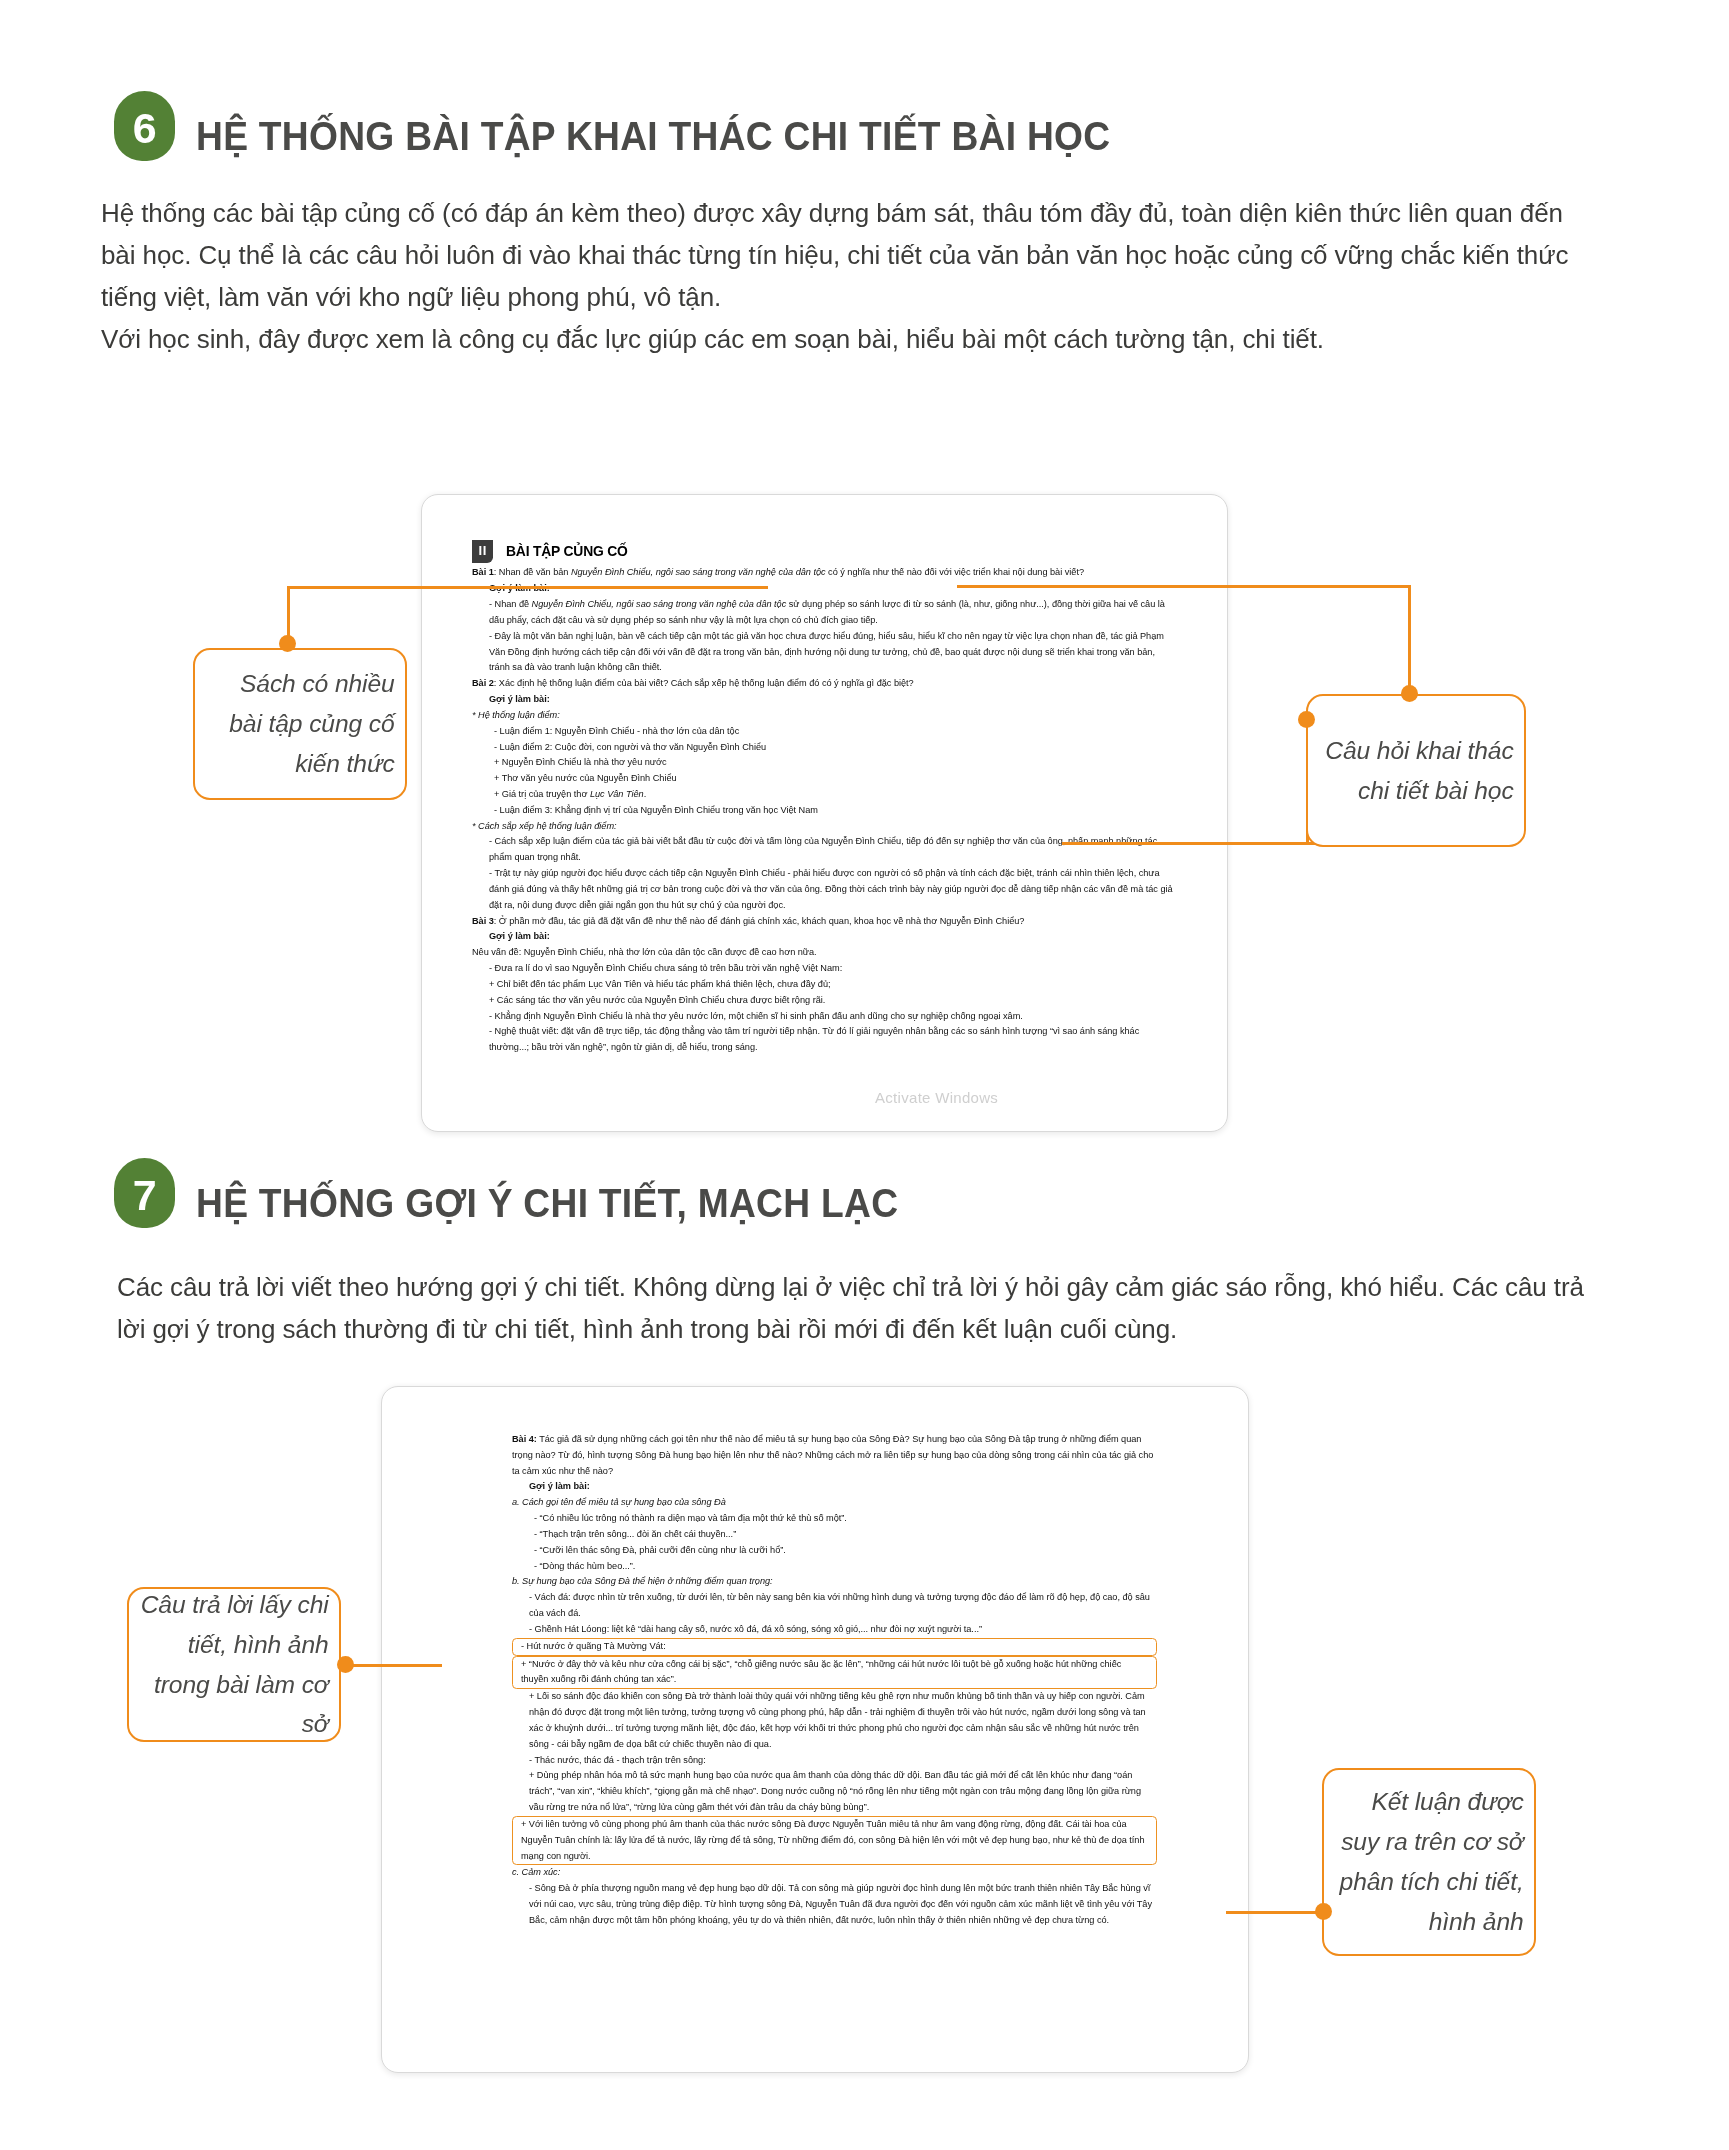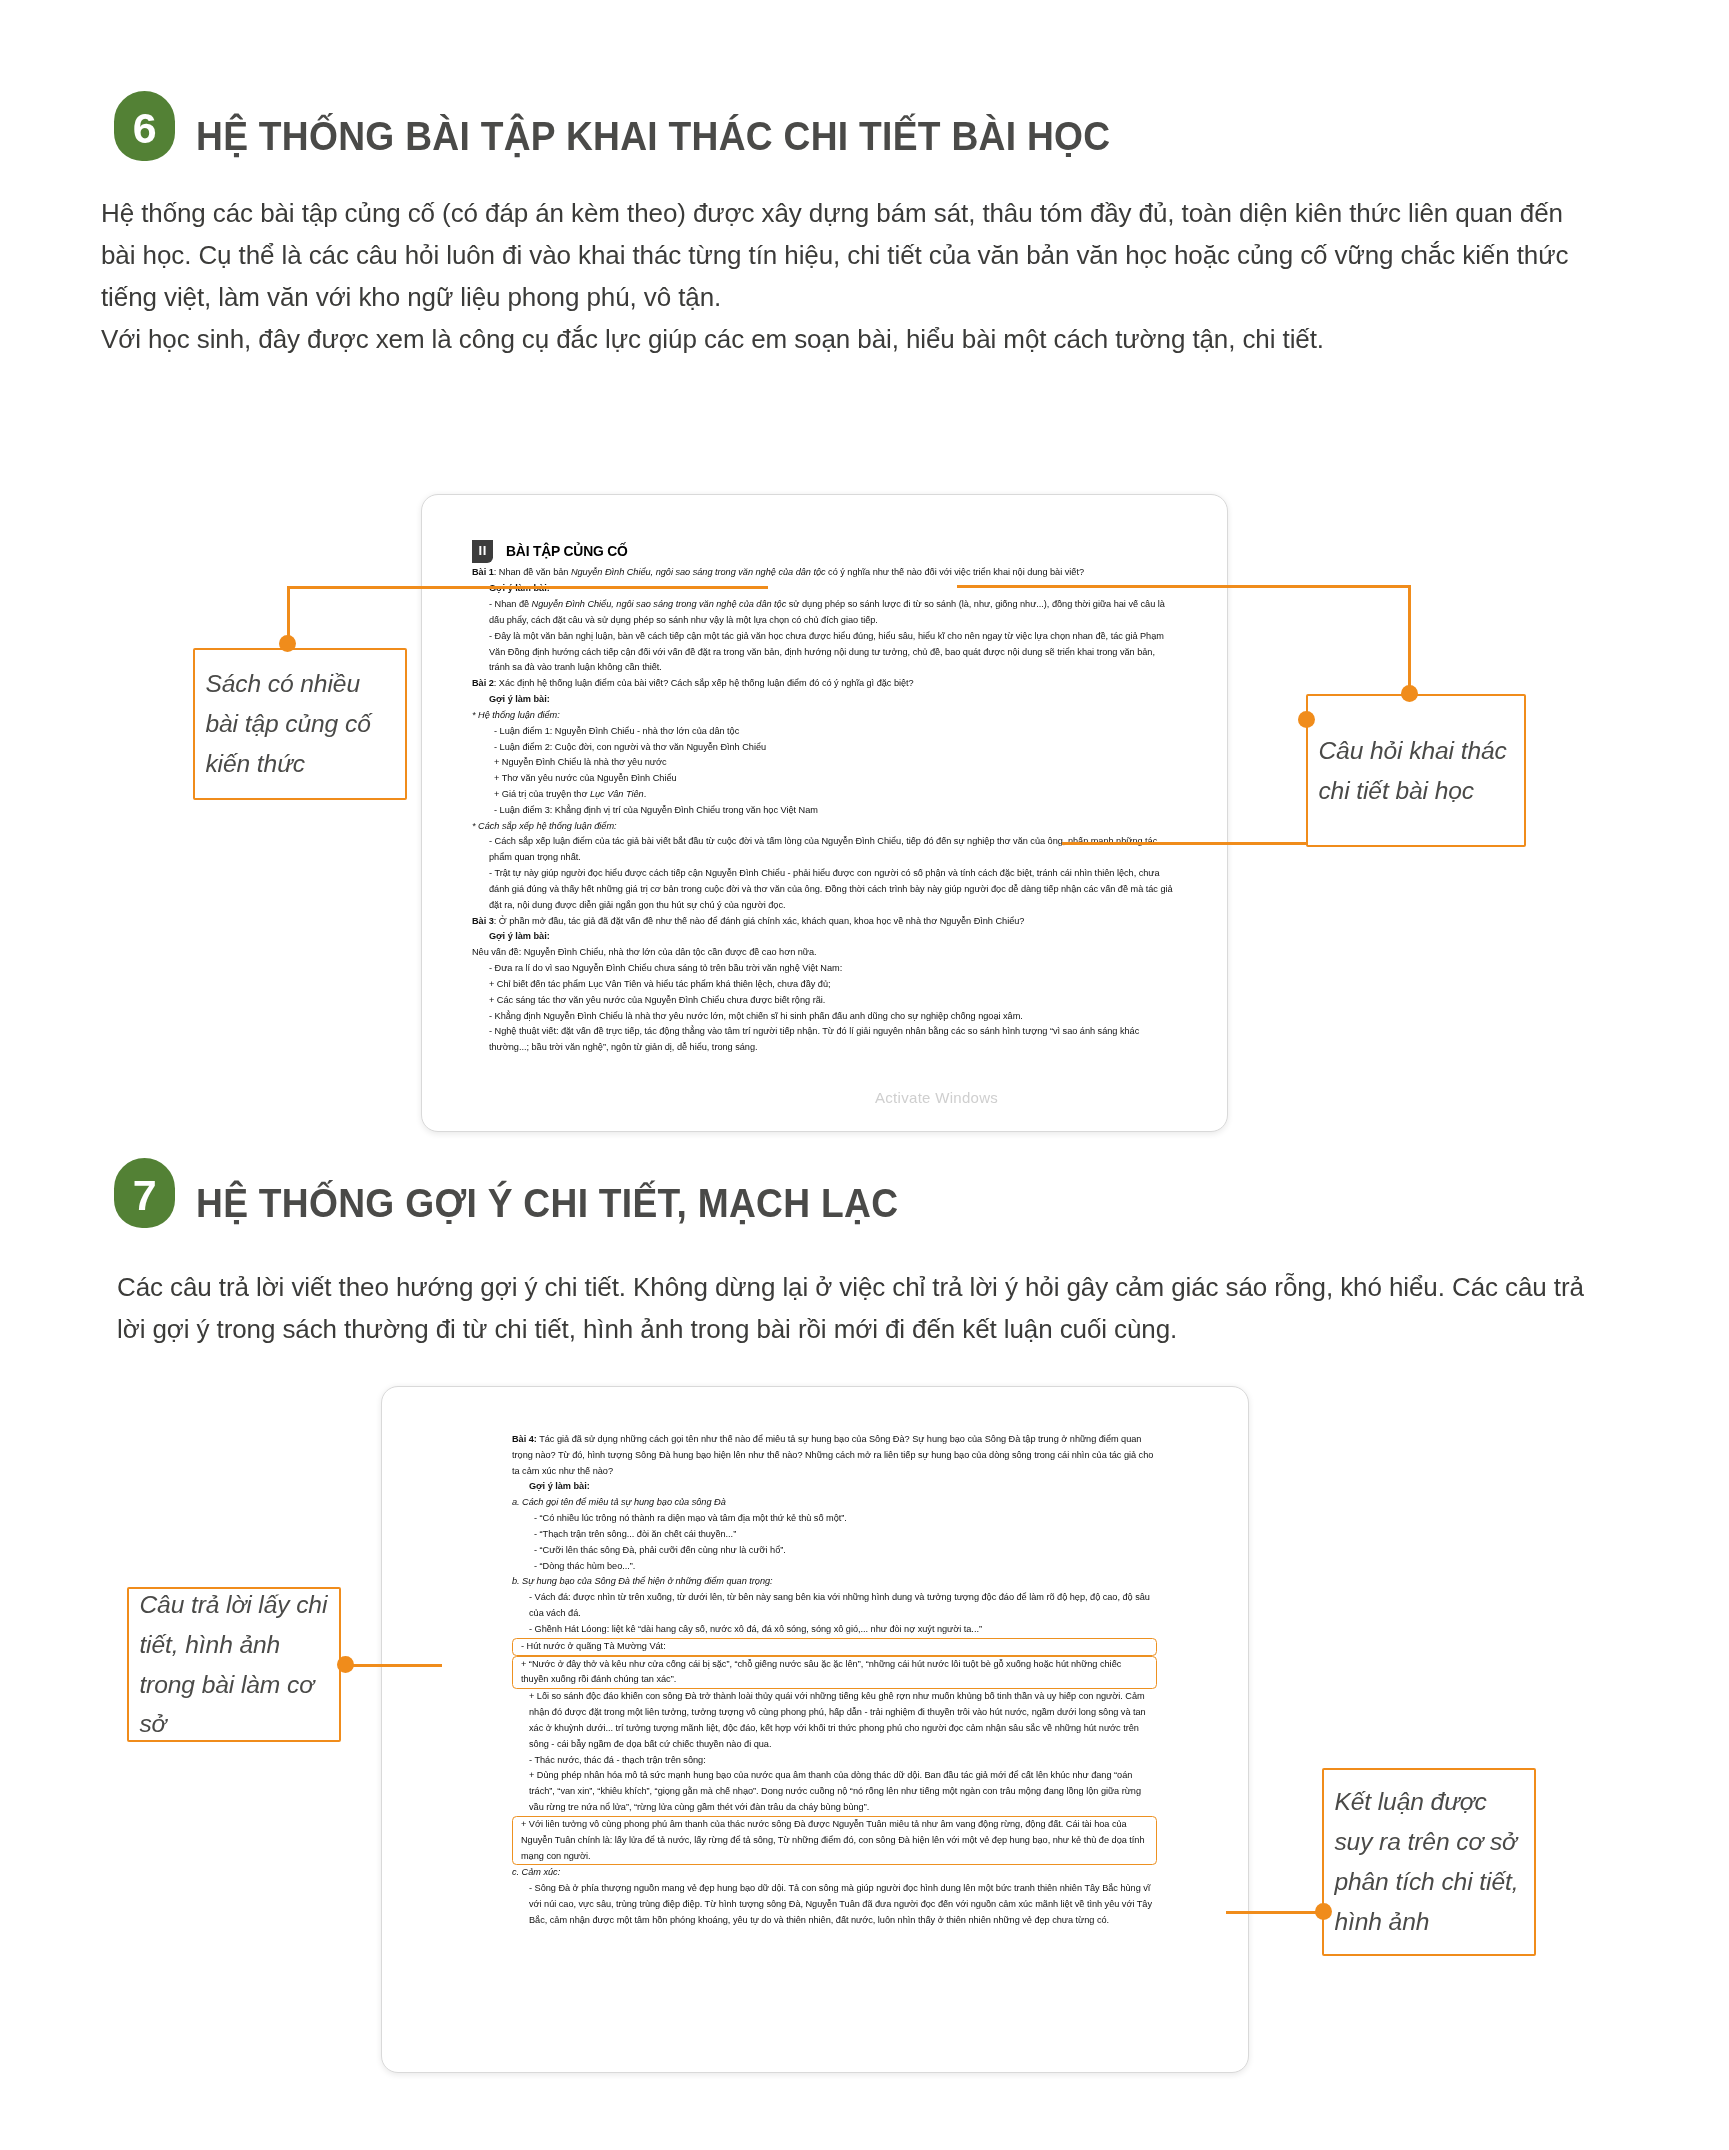"Sách có nhiều bài tập" .callout { border-radius: 2px -> 17px; text-align: left -> right }
